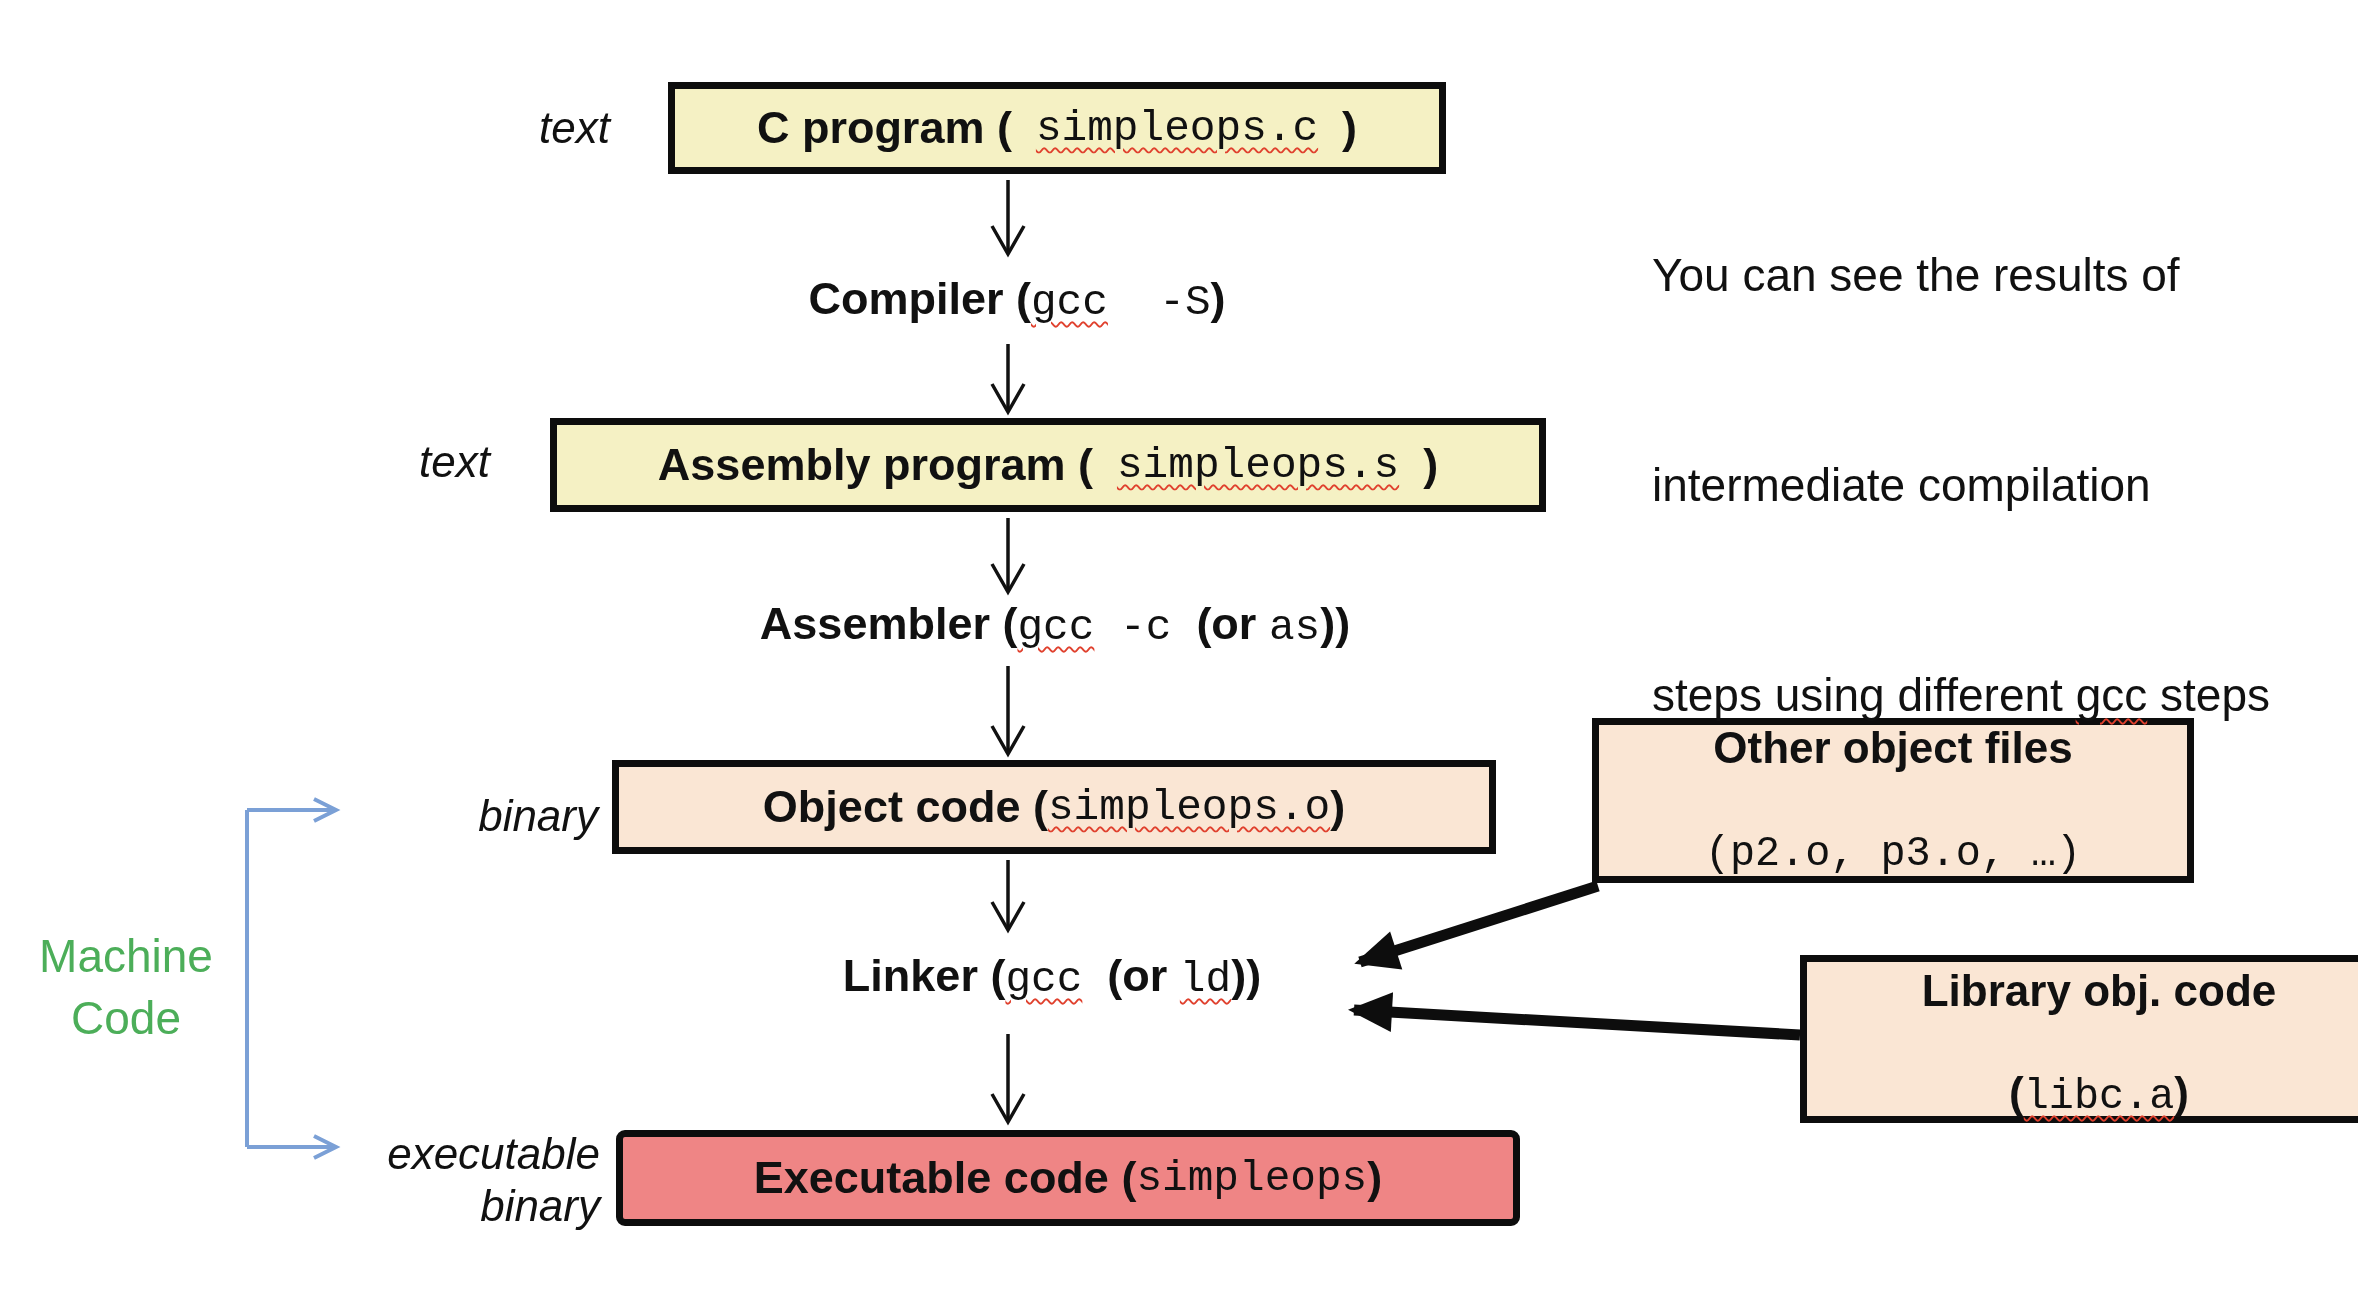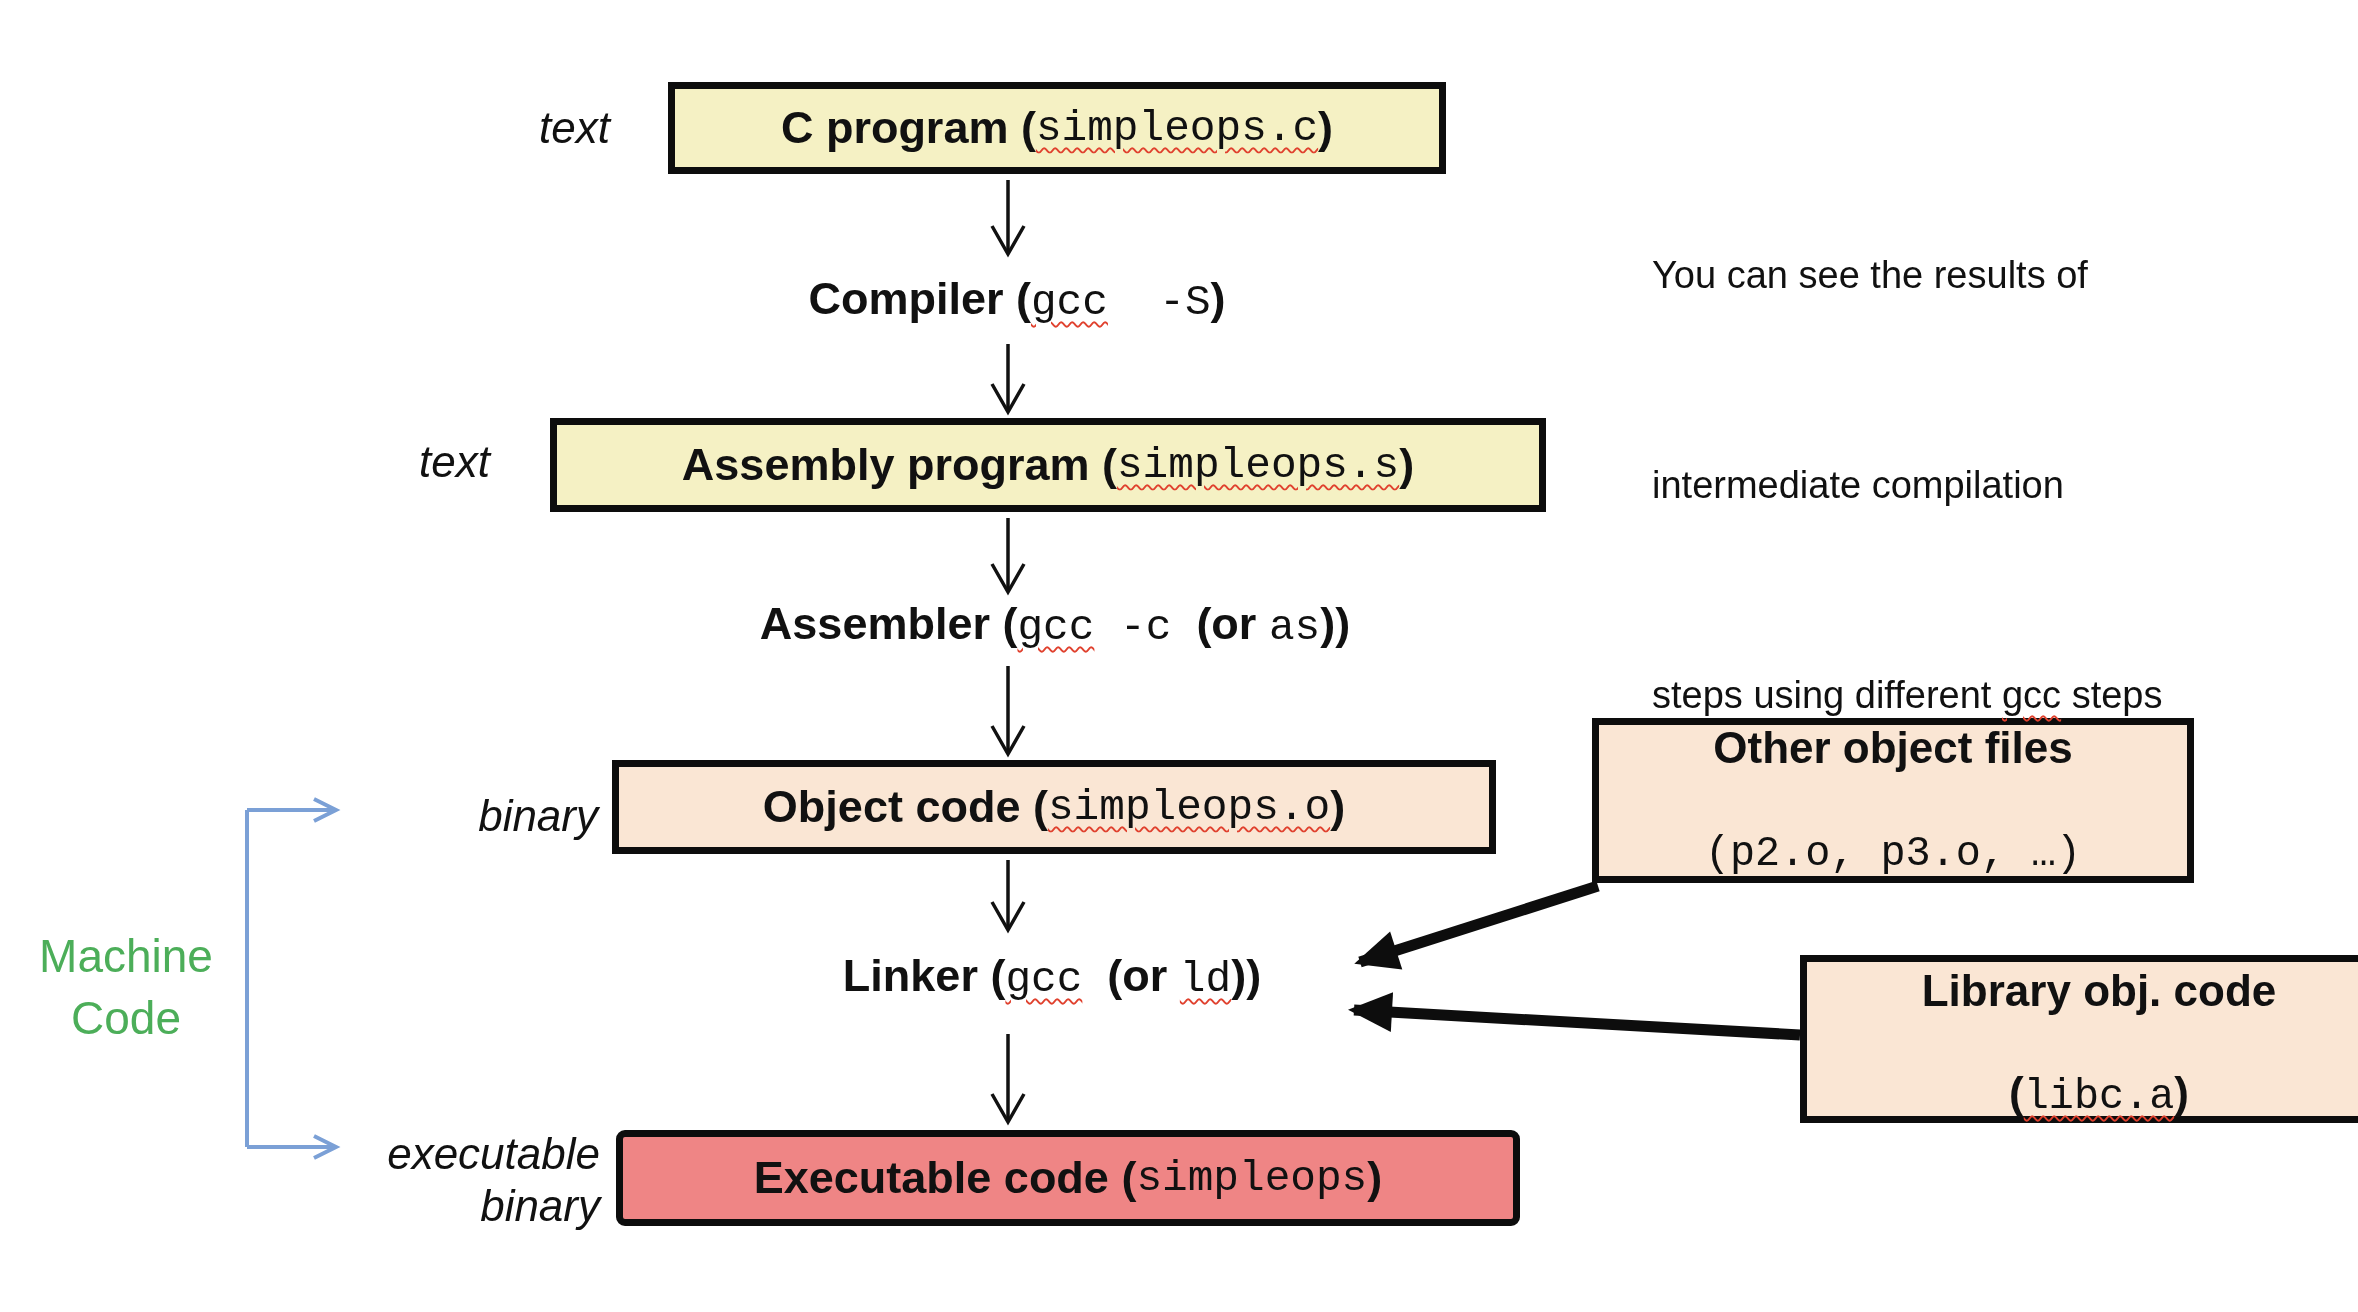"C program (" .yellow { gap: none -> 24px }
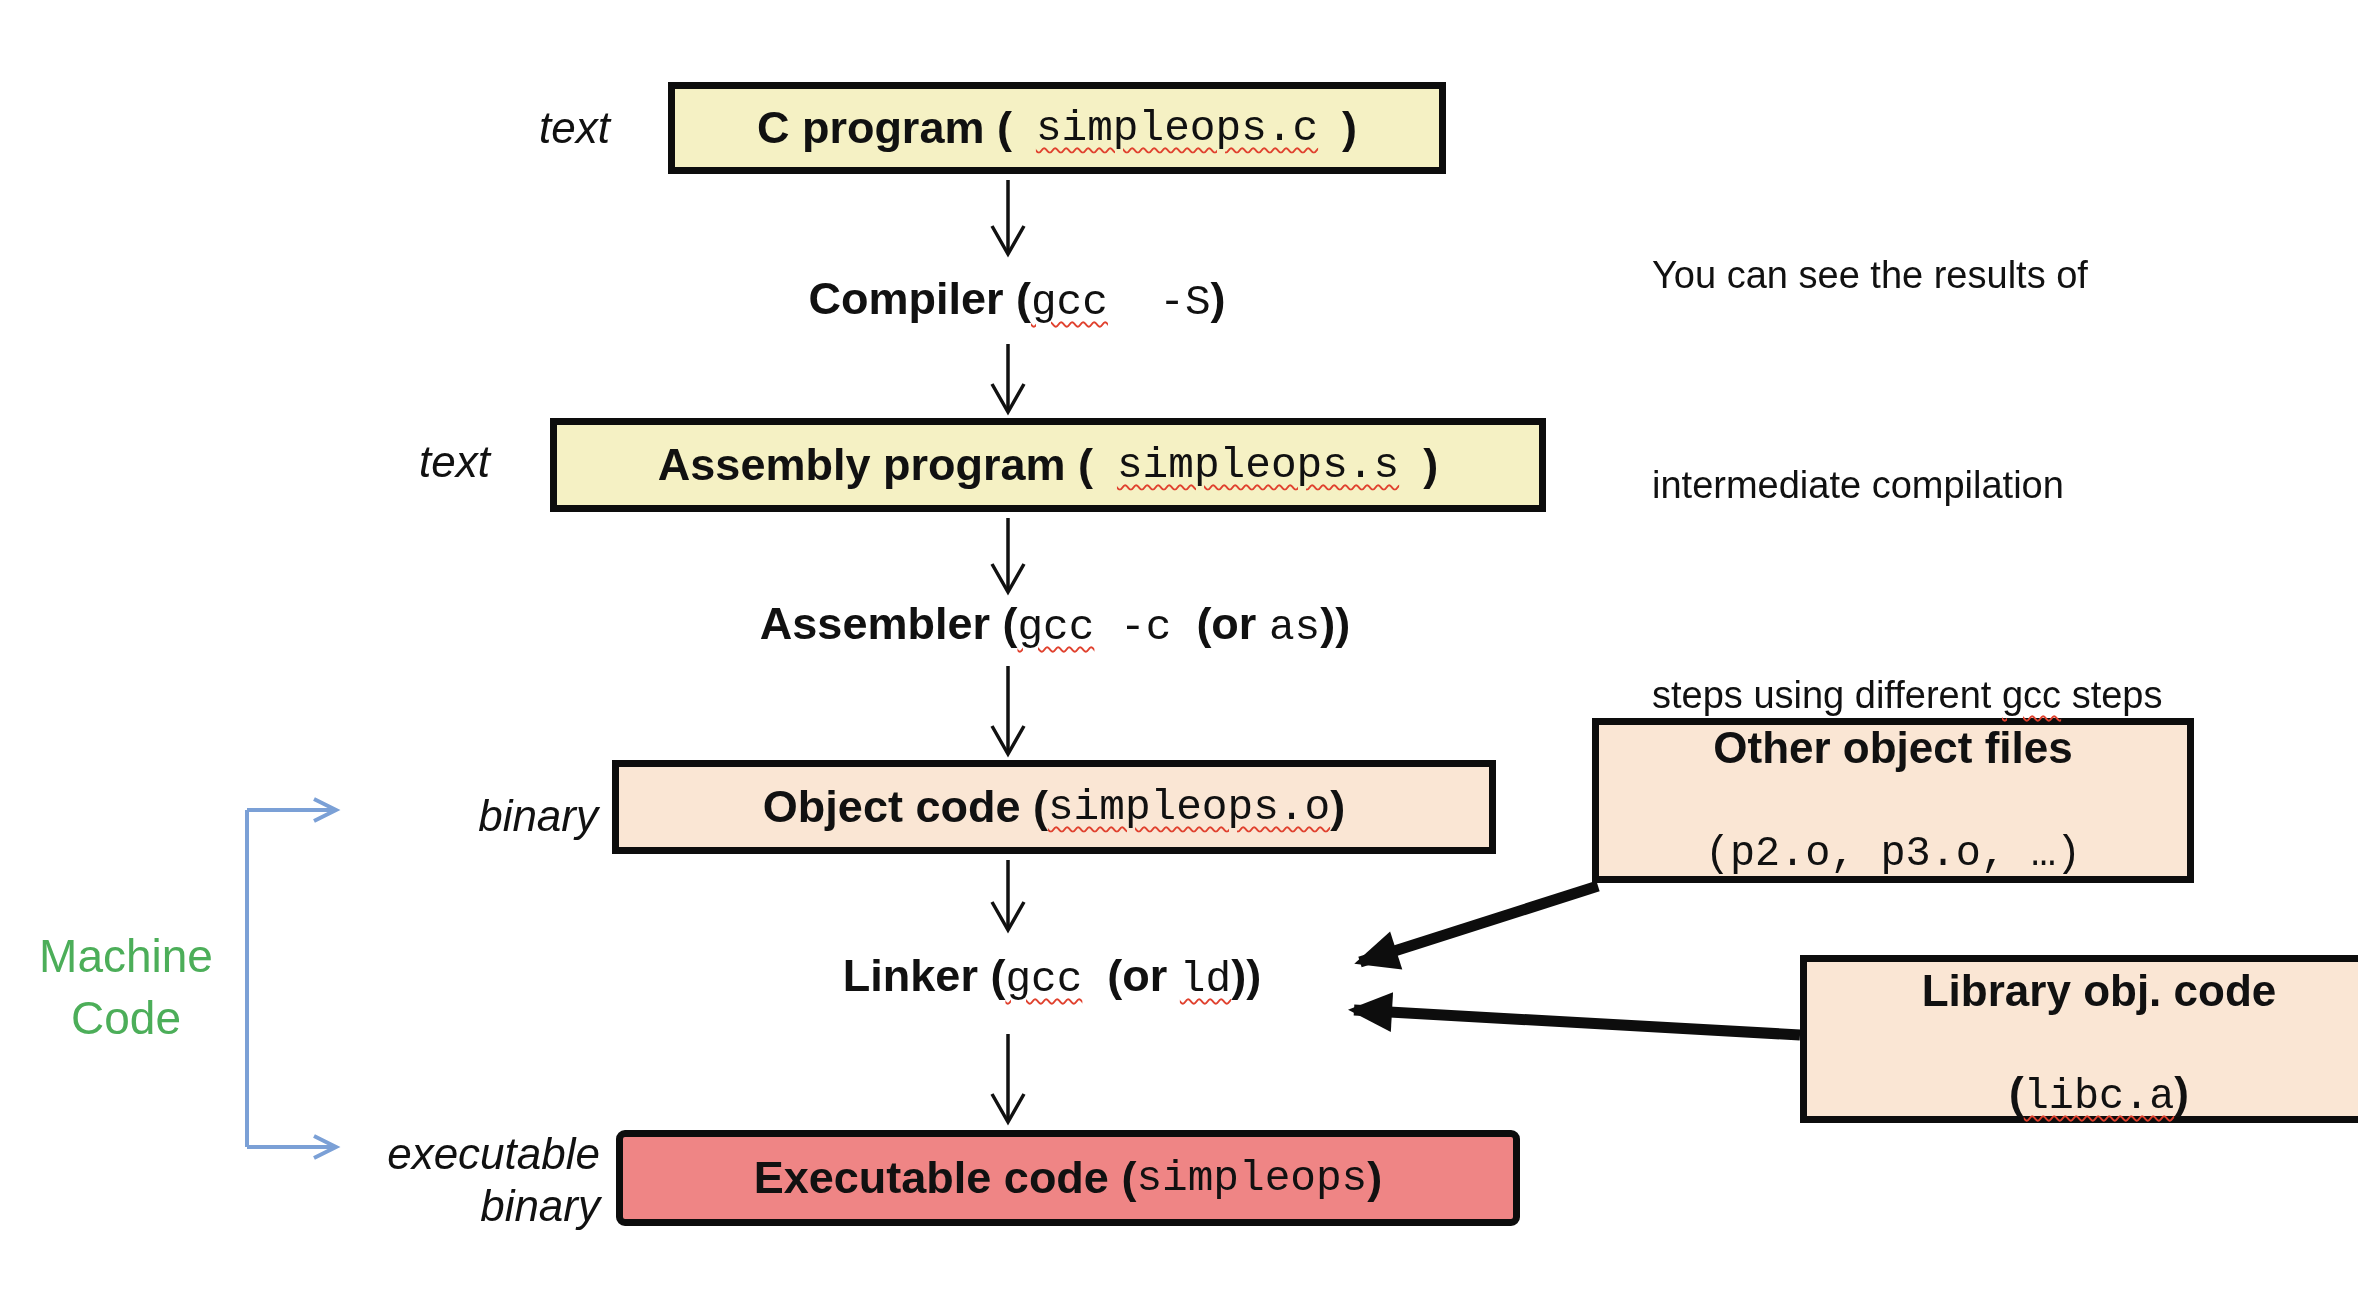"You can see the results" #note { font-size: 38px -> 46px }
